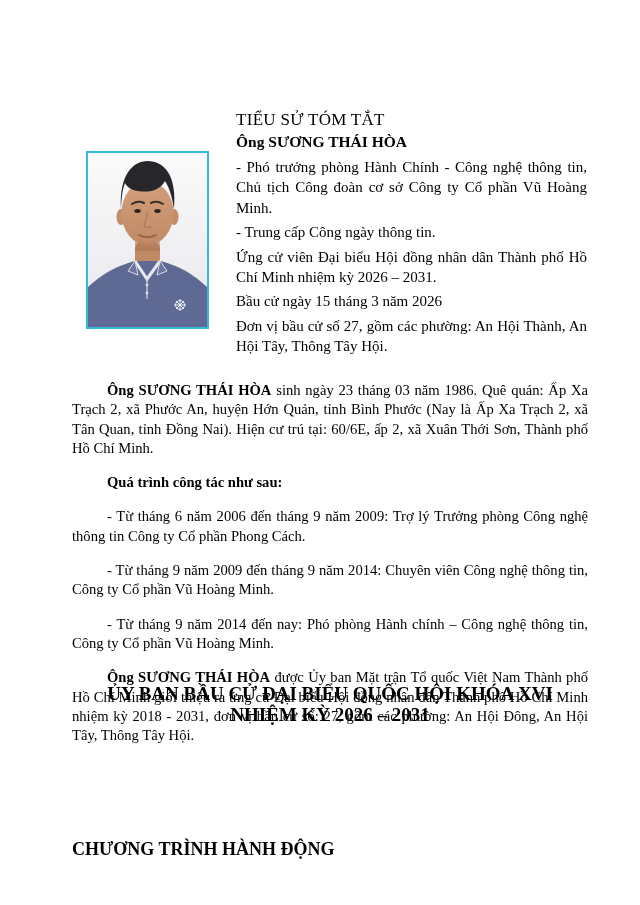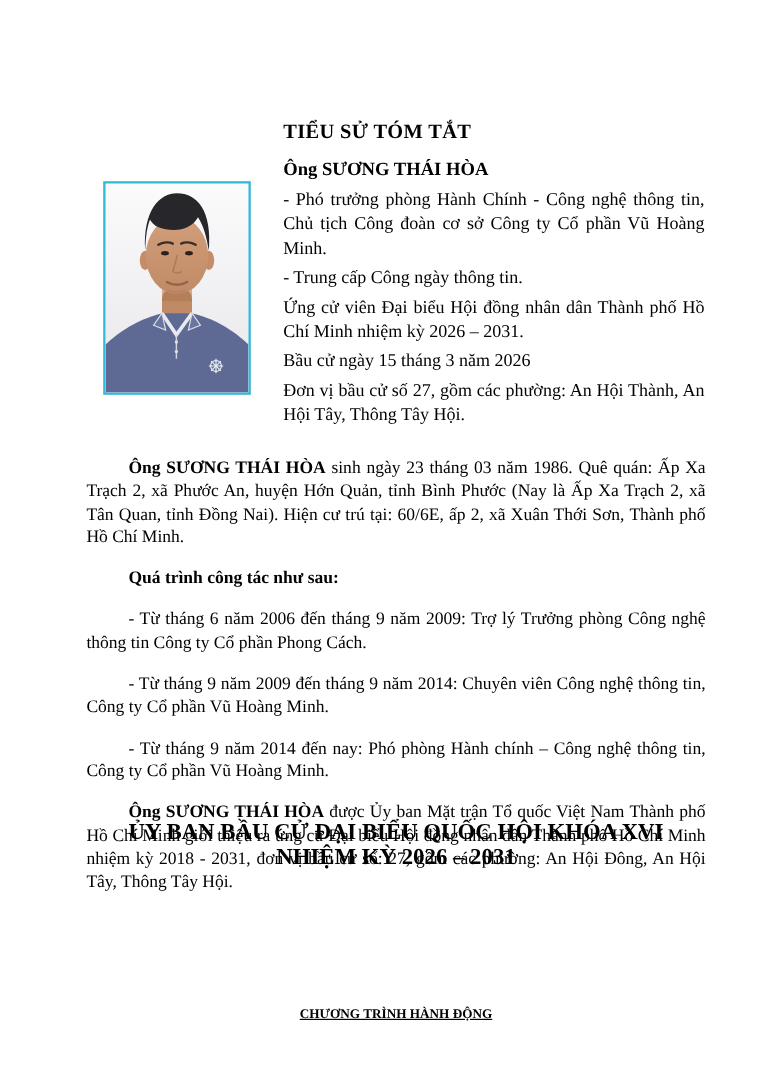"TIỂU SỬ TÓM TẮT" .doc-title { font-weight: bold -> normal; top: 100px -> 110px }
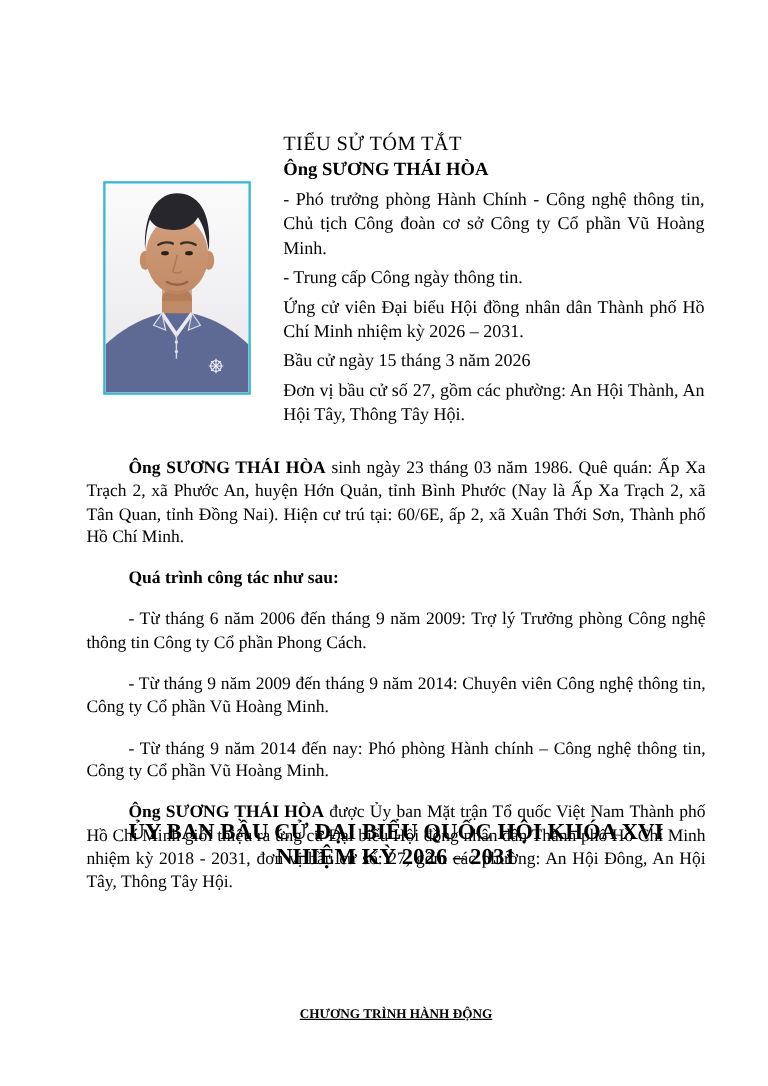"CHƯƠNG TRÌNH HÀNH ĐỘNG" .footer-heading { font-size: 11px -> 18px; text-align: center -> left; text-decoration: underline -> none }
